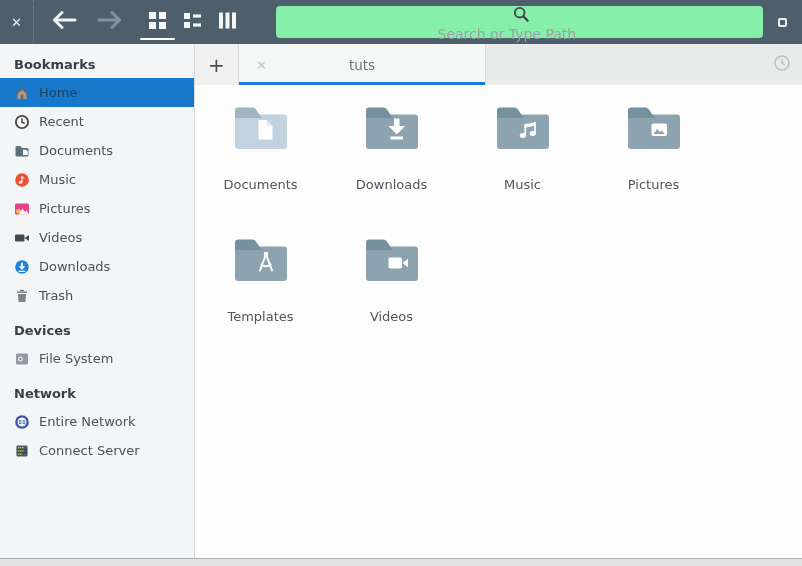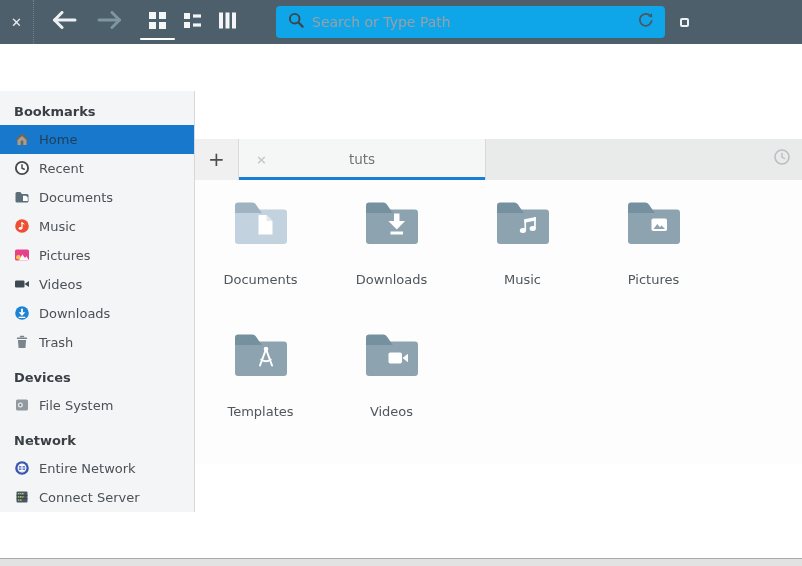"Search or Type Path" .searchbar { background: #0ea5e9 -> #86efac; flex-direction: none -> column; width: 389px -> 487px }
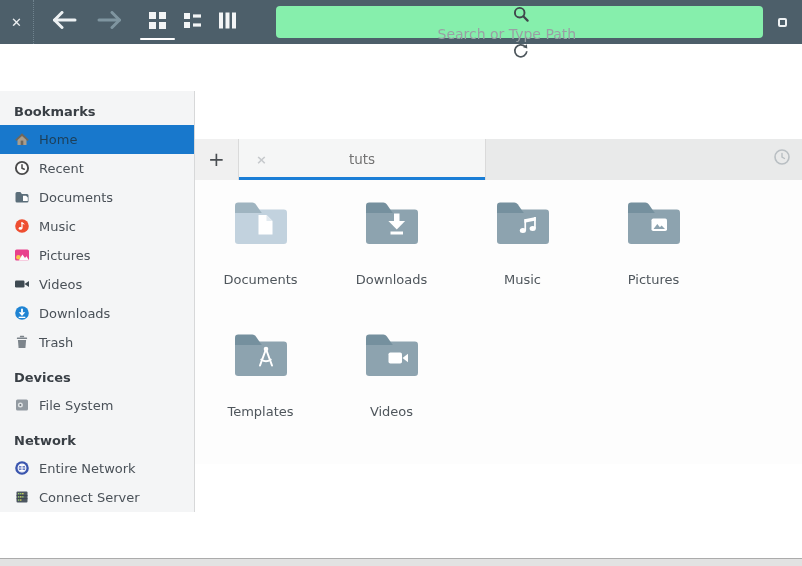"Bookmarks" .body-row { align-items: center -> none }
